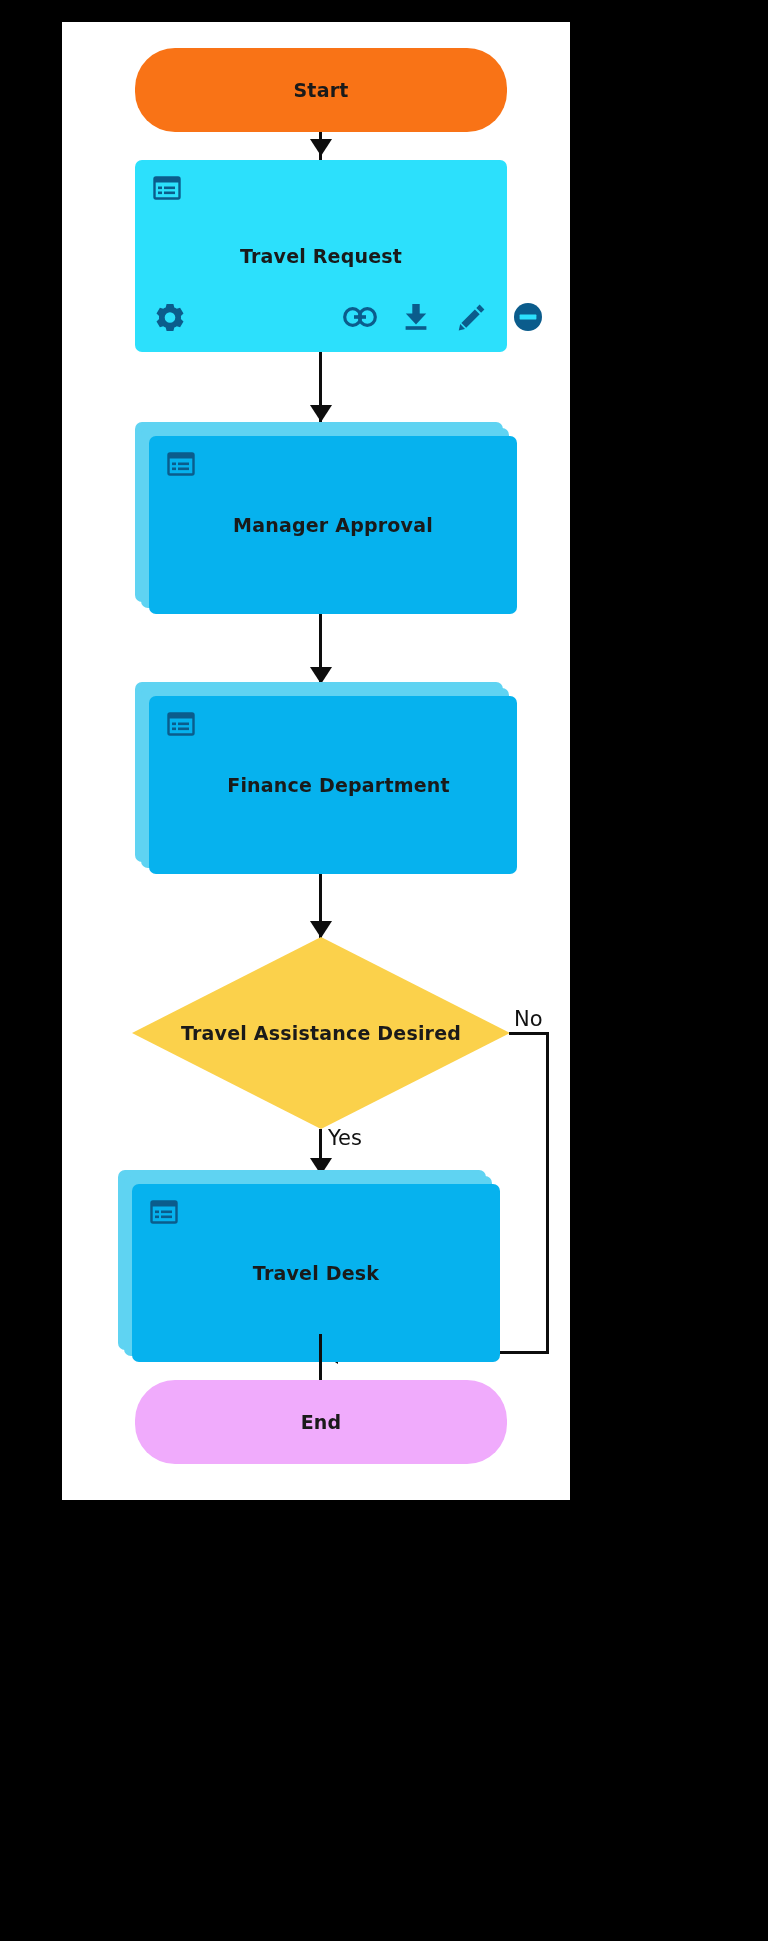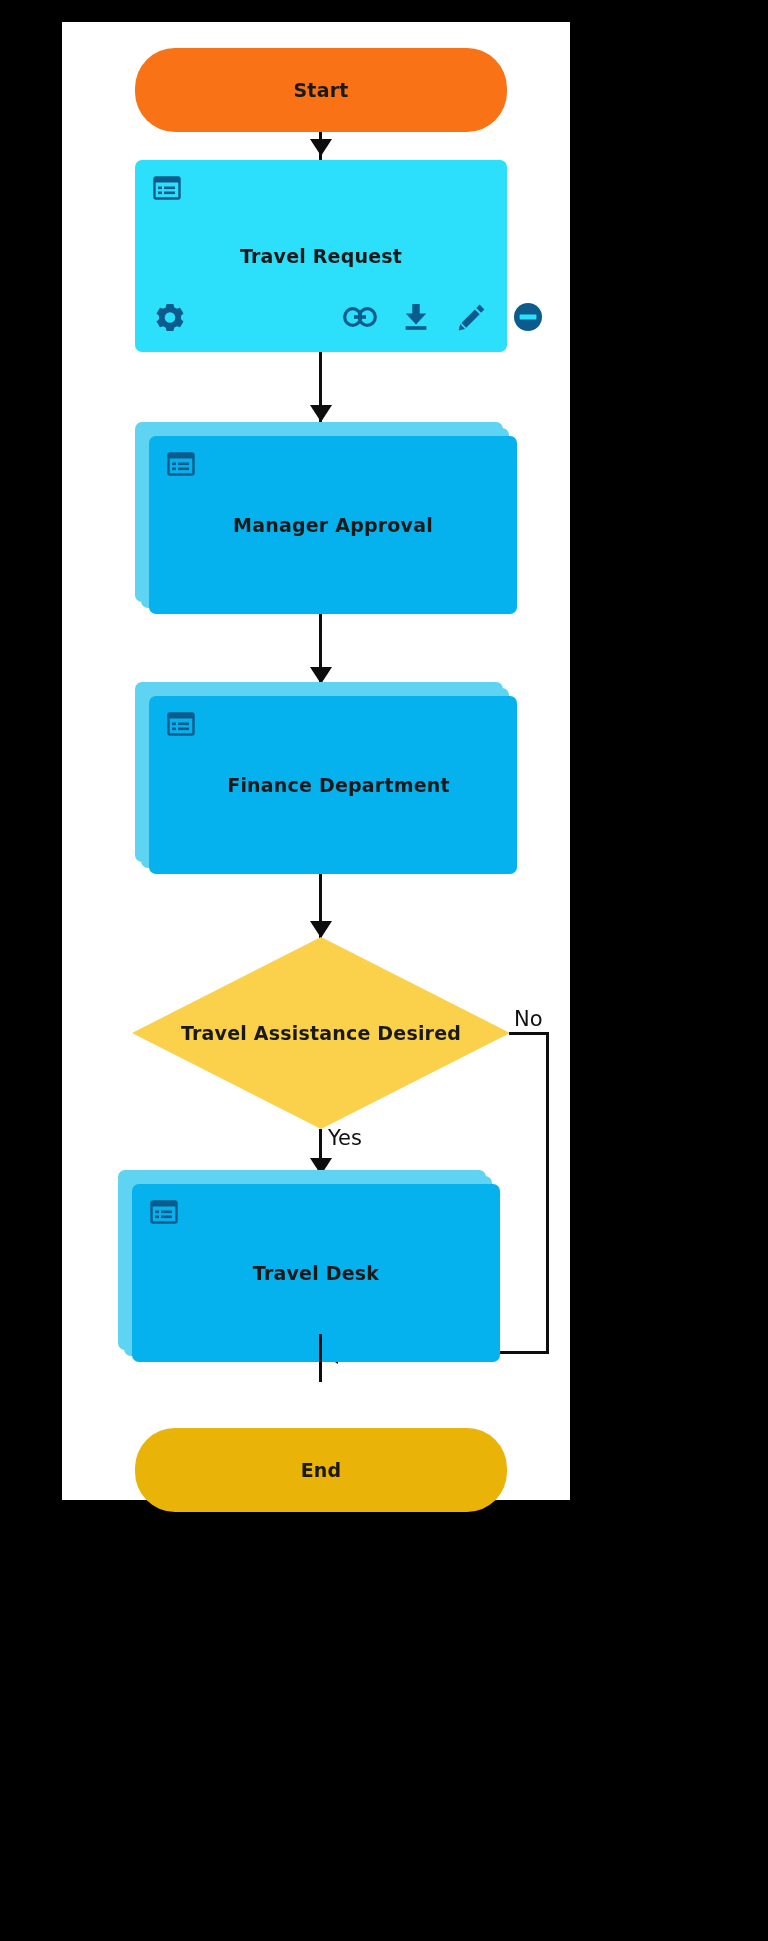"End" .pill.end { background: #eab308 -> #f0abfc; margin-top: 48px -> none }
